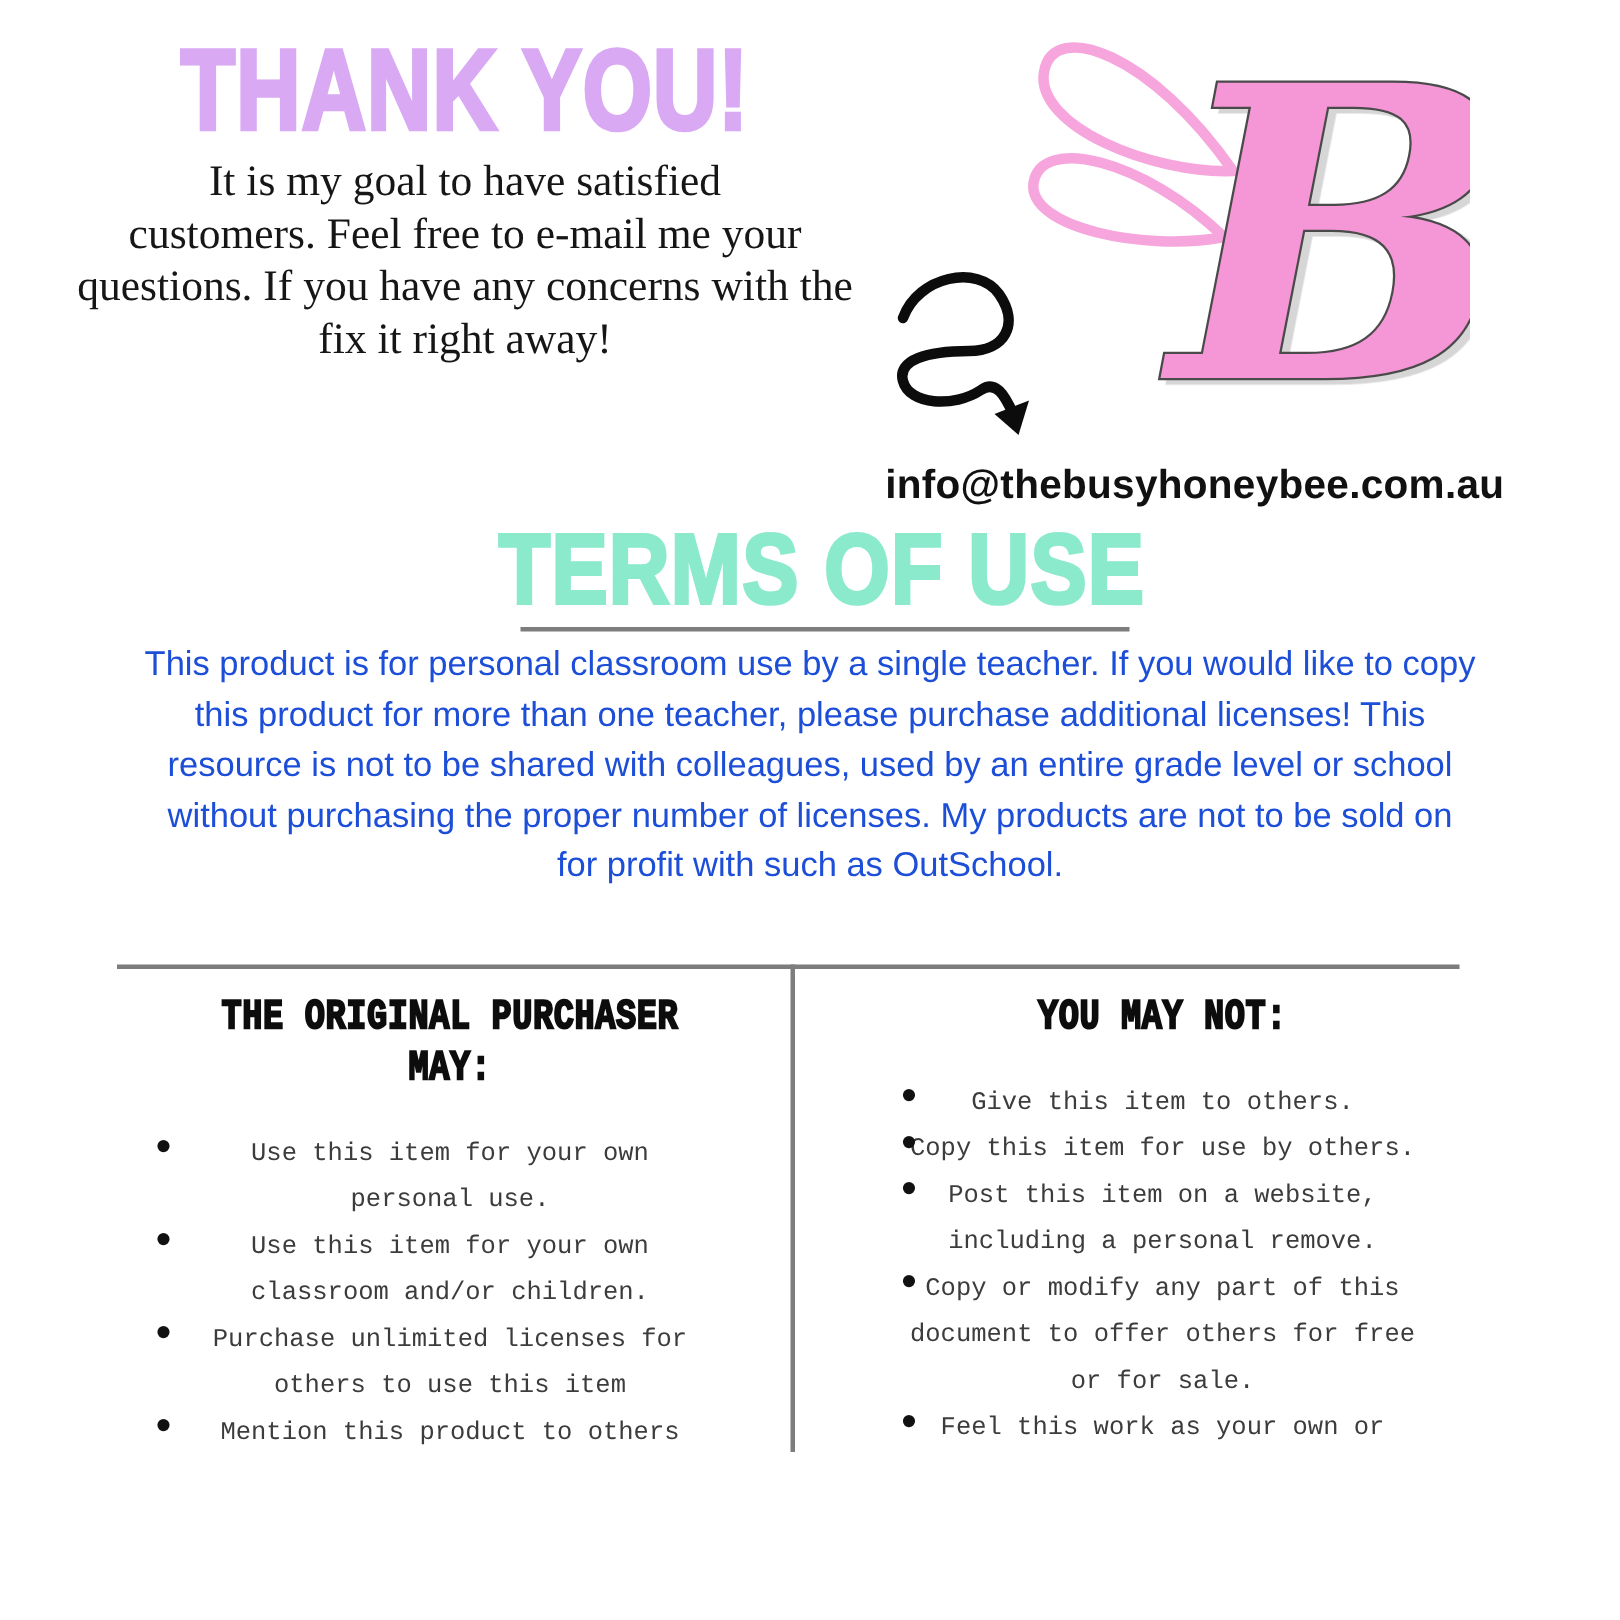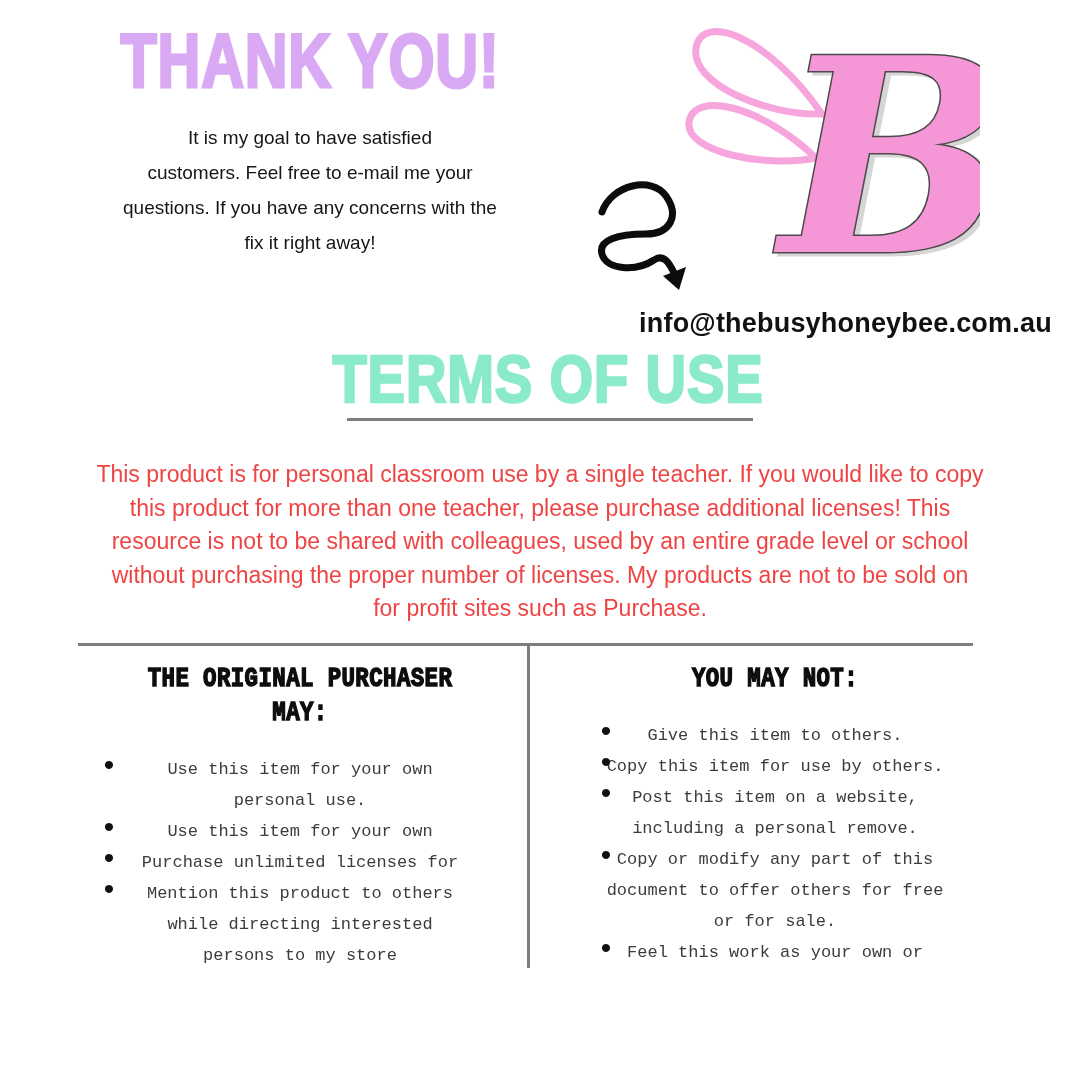"It is my goal to" .thanks .body { font-family: none -> Liberation Serif, serif; font-size: 19px -> 29px; margin-top: 16px -> 0 }
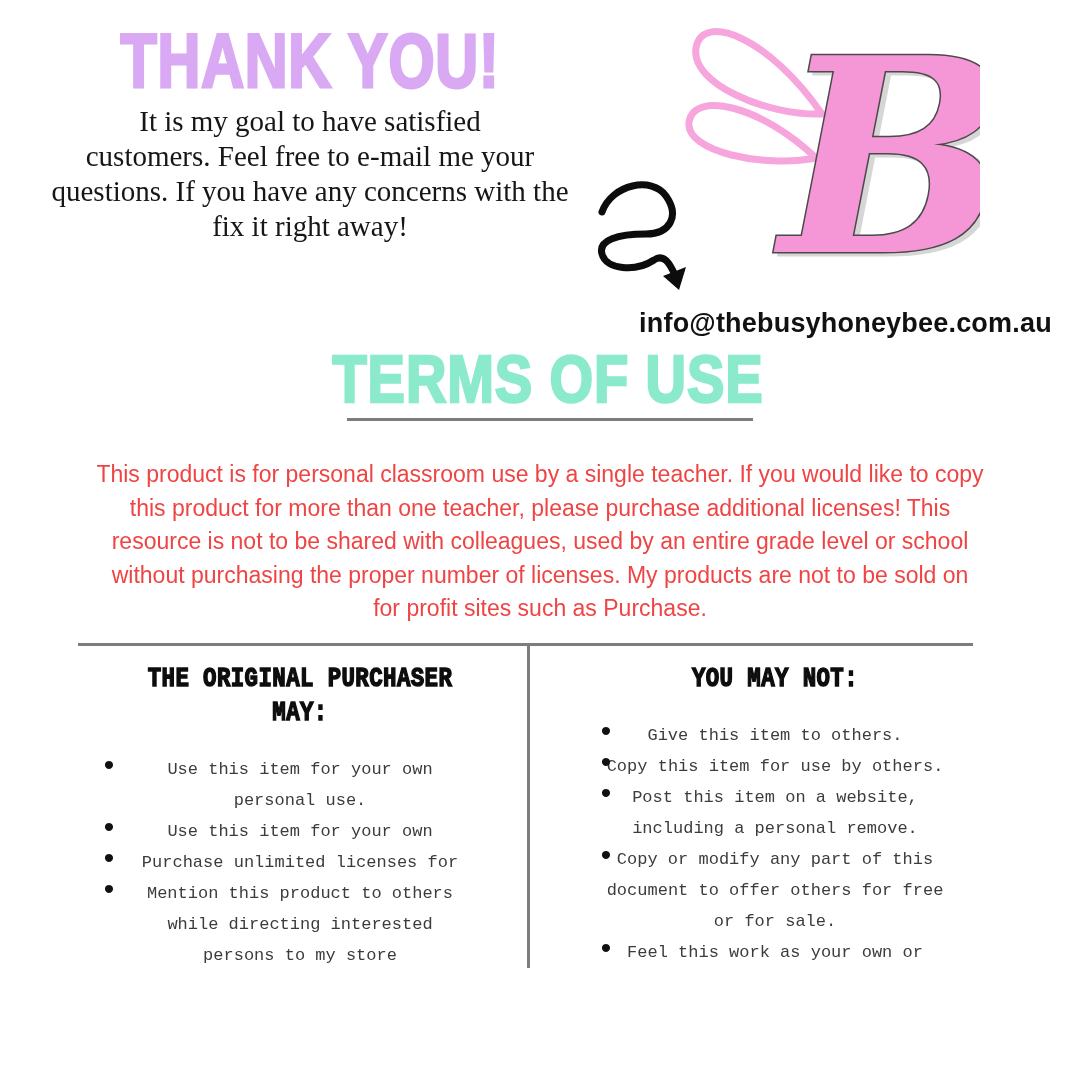"info@thebusyhoneybee.com.au" .email { left: 623px -> 574px }
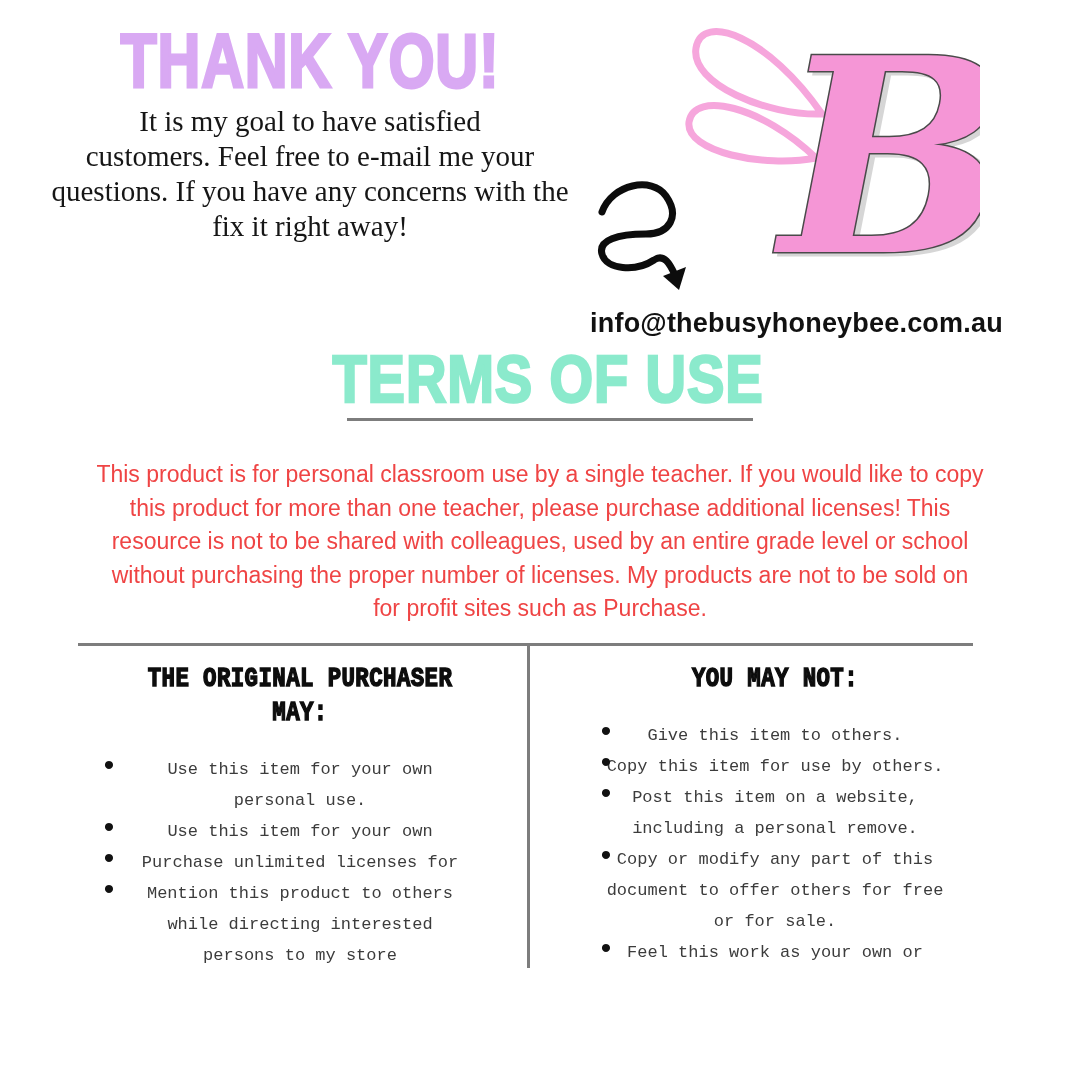"This product is for personal" .terms-body { color: #ef4444 -> #1d4ed8; top: 458px -> 426px }
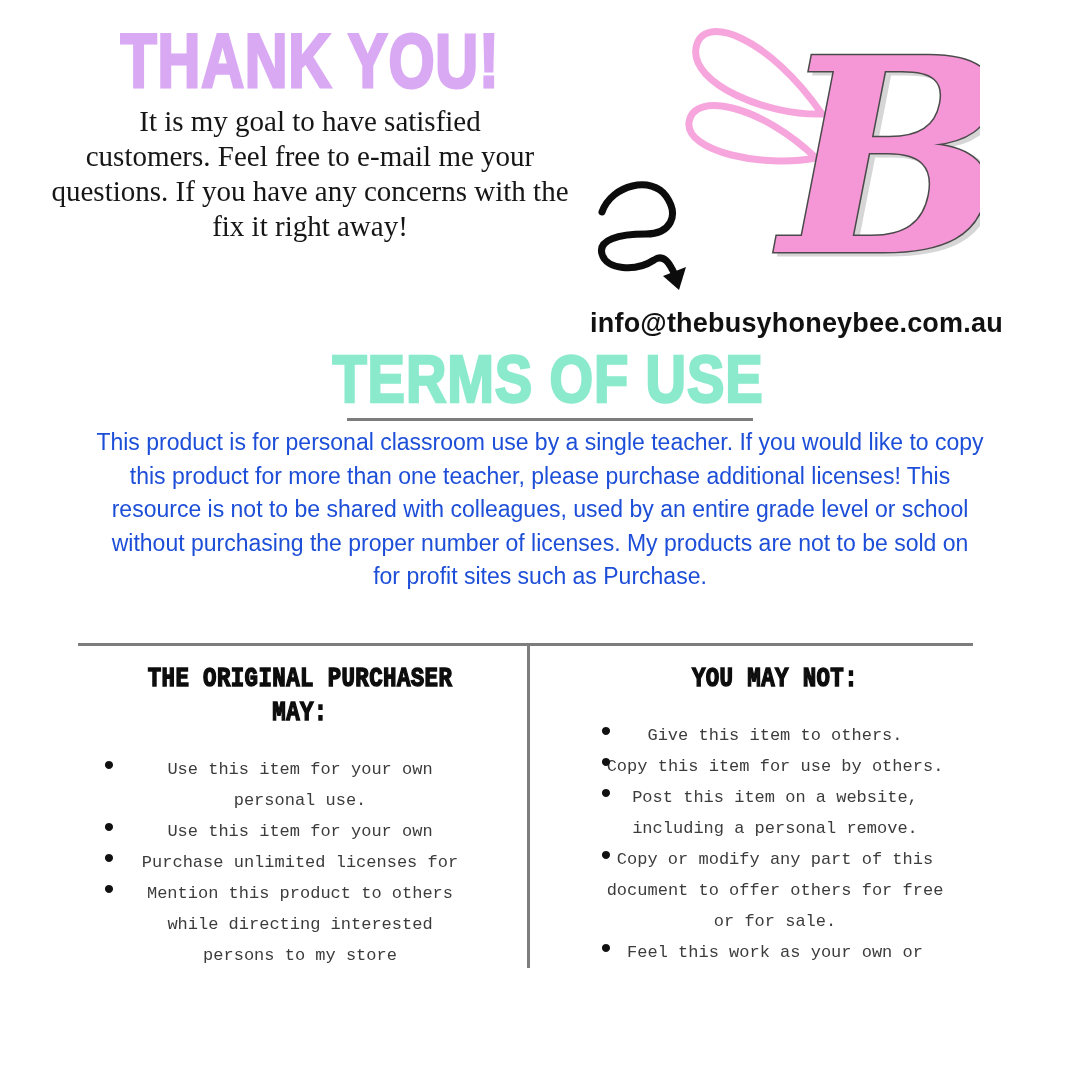"for profit sites such as" div { text: sites such as Purchase -> with such as OutSchool }
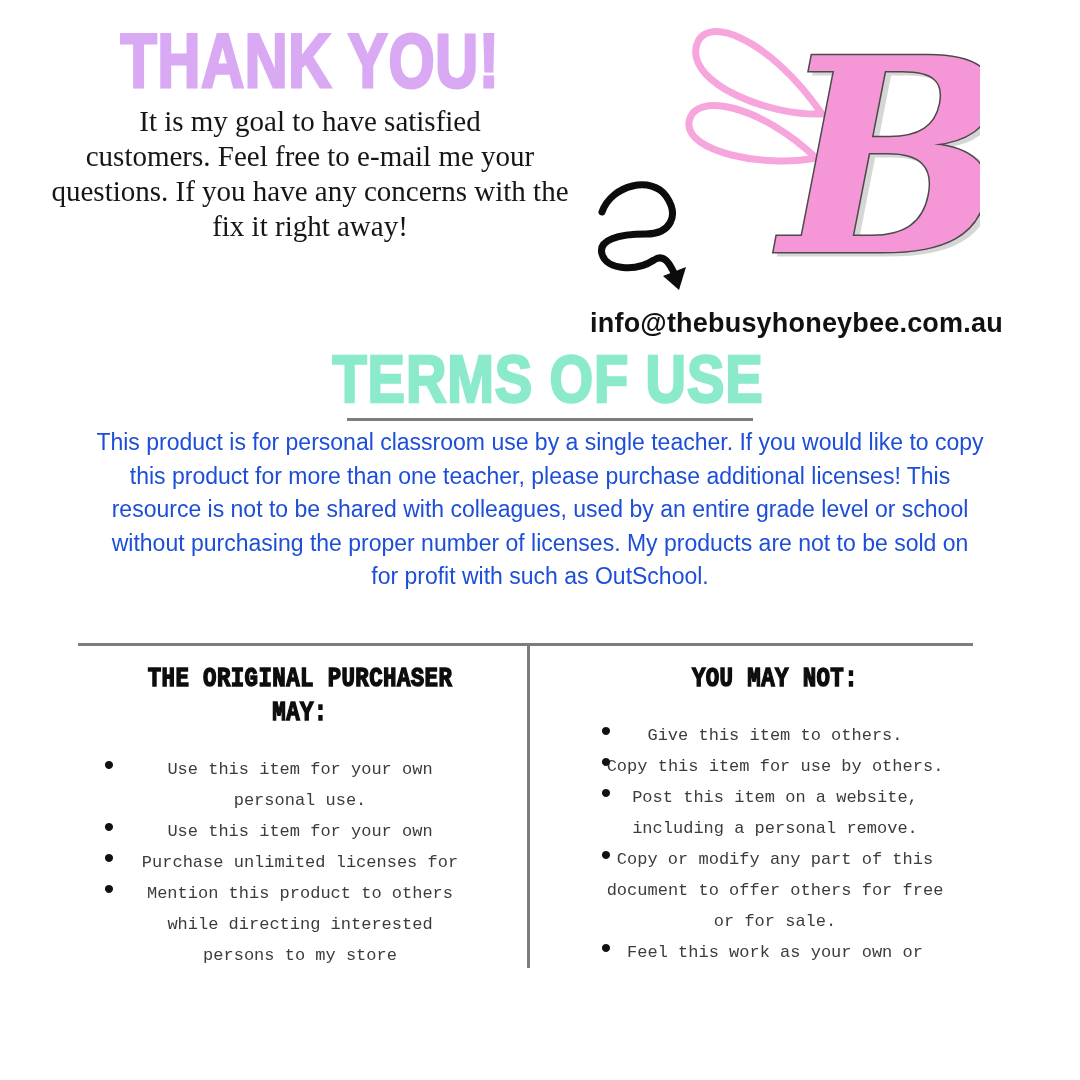"classroom and/or children." div { html: none -> <div>classroom and/or children.</div> }
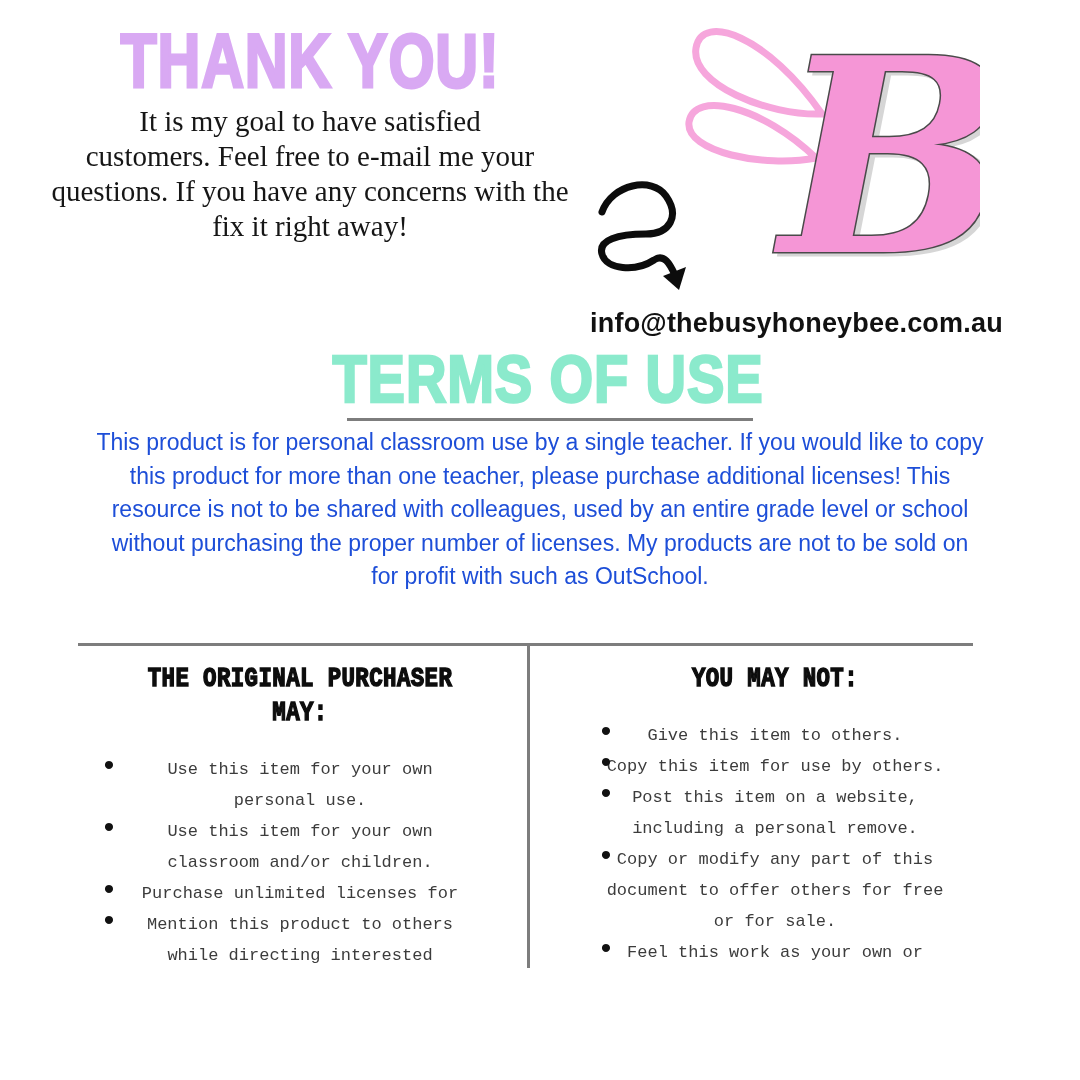"others to use this item" div { html: none -> <div>others to use this item</div> }
